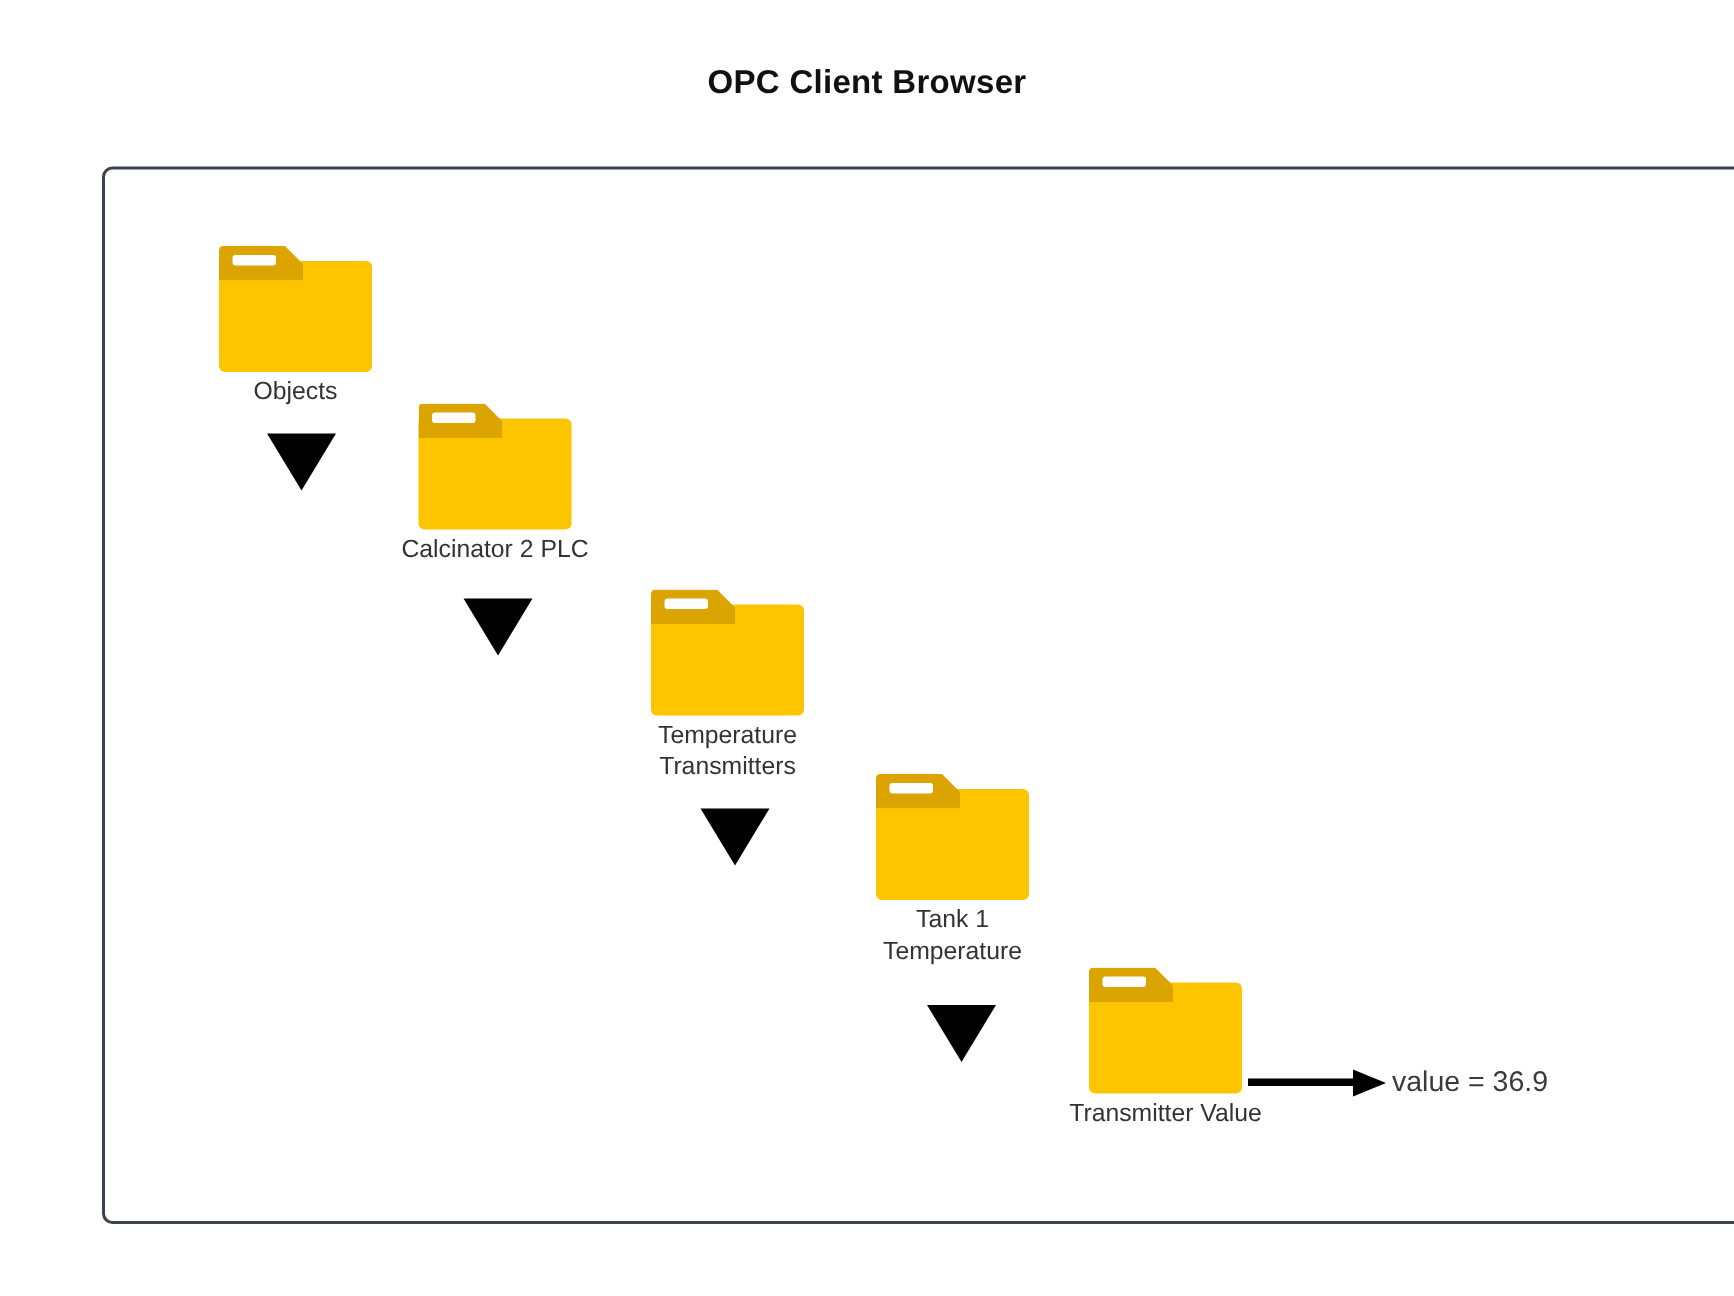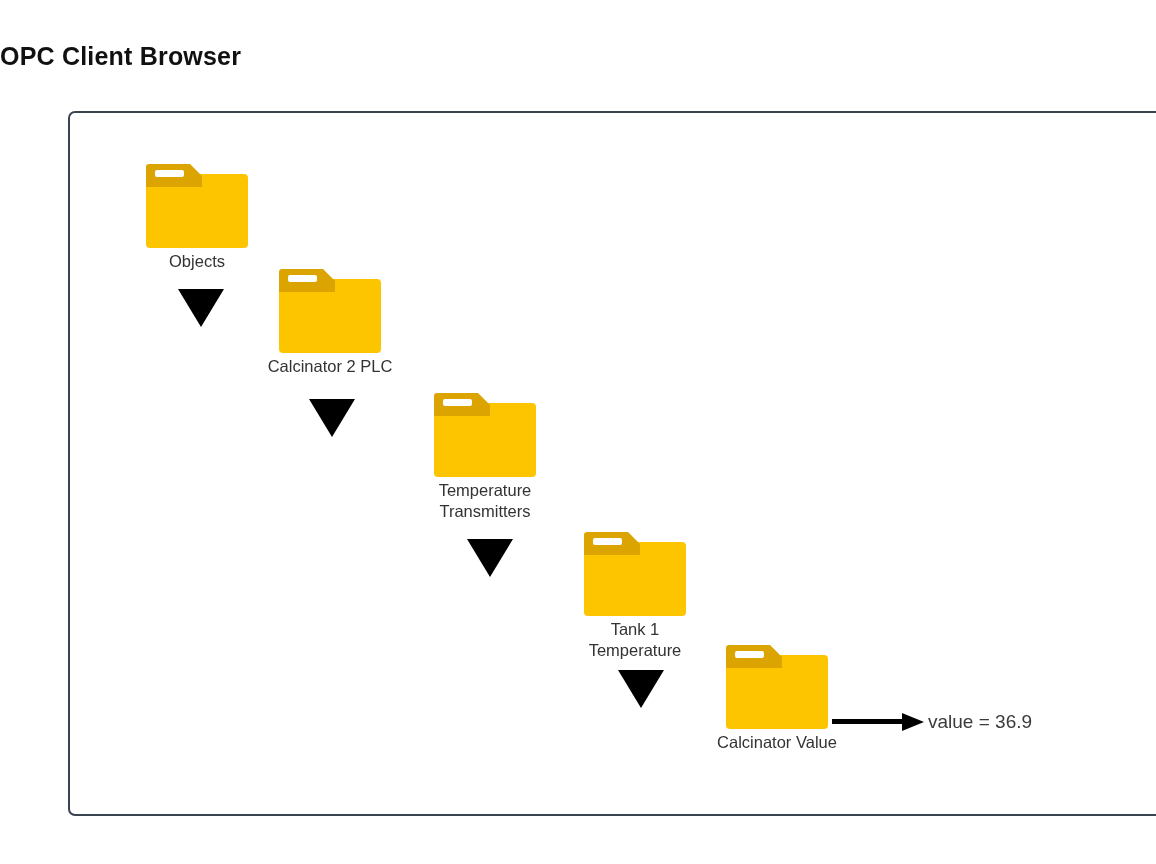"OPC Client Browser" #page-title { font-size: 25px -> 22px; text-align: none -> center }
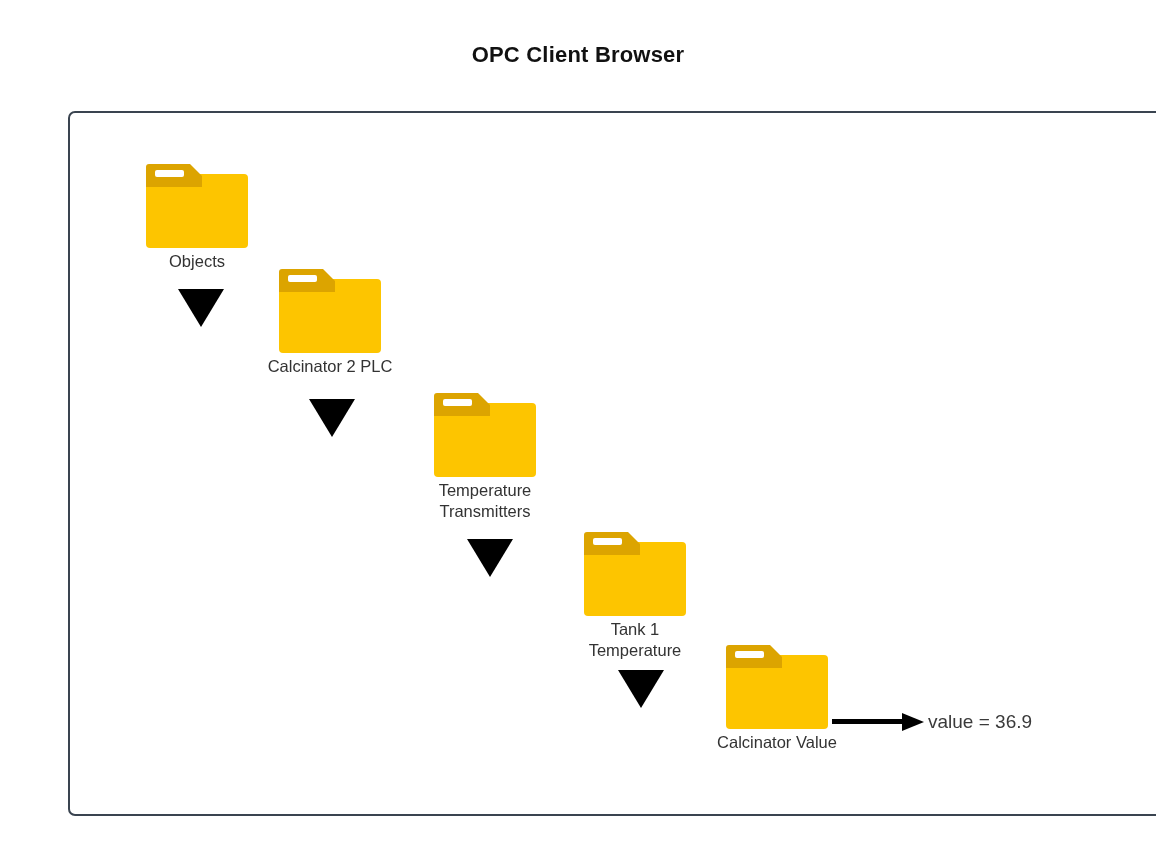"Tank 1" div.node { top: 419px -> 403px }
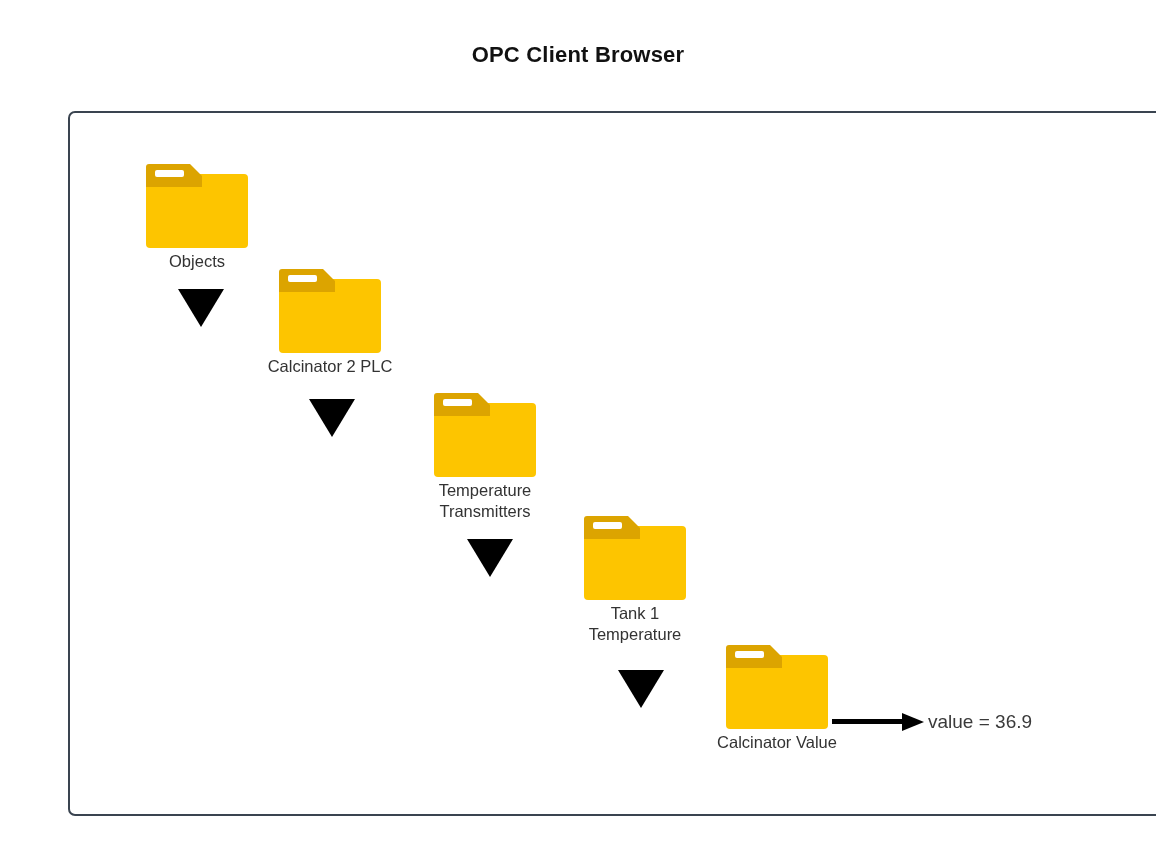"Calcinator Value" div.node-label { text: Calcinator -> Transmitter }
